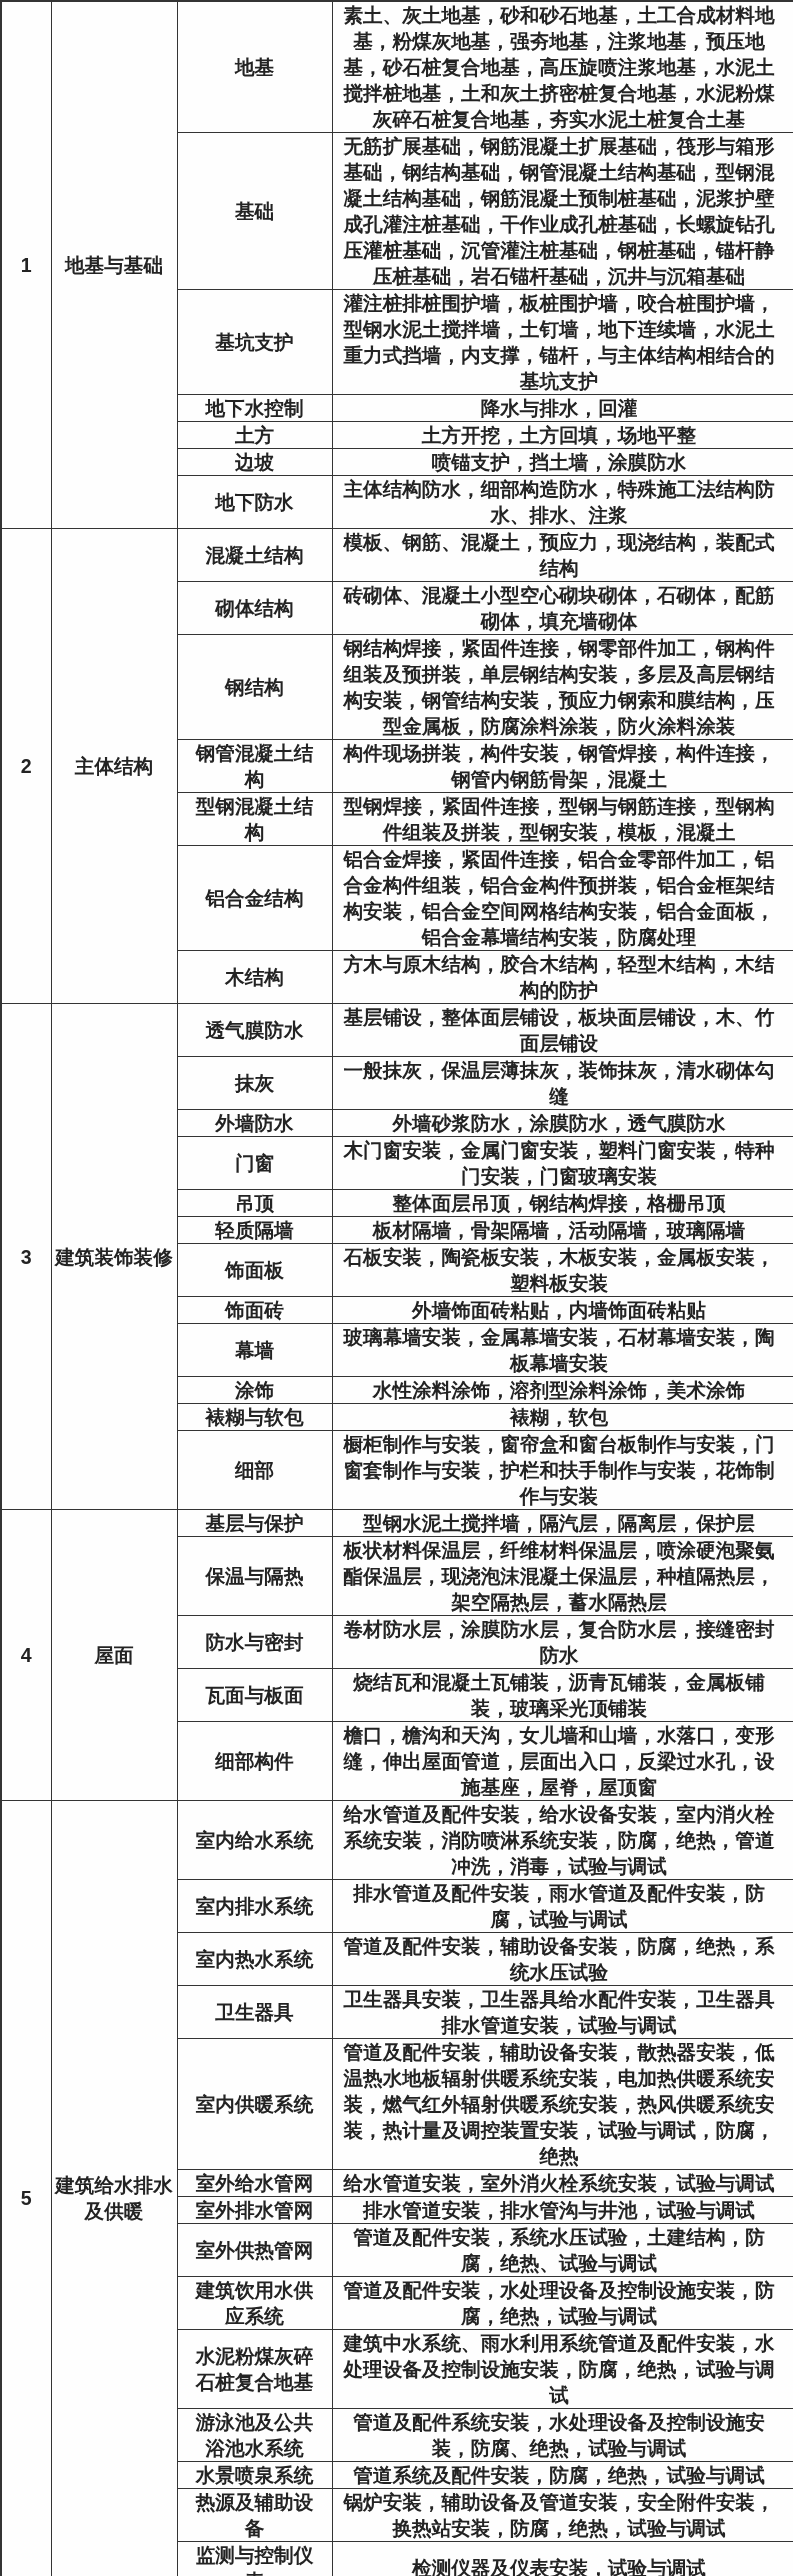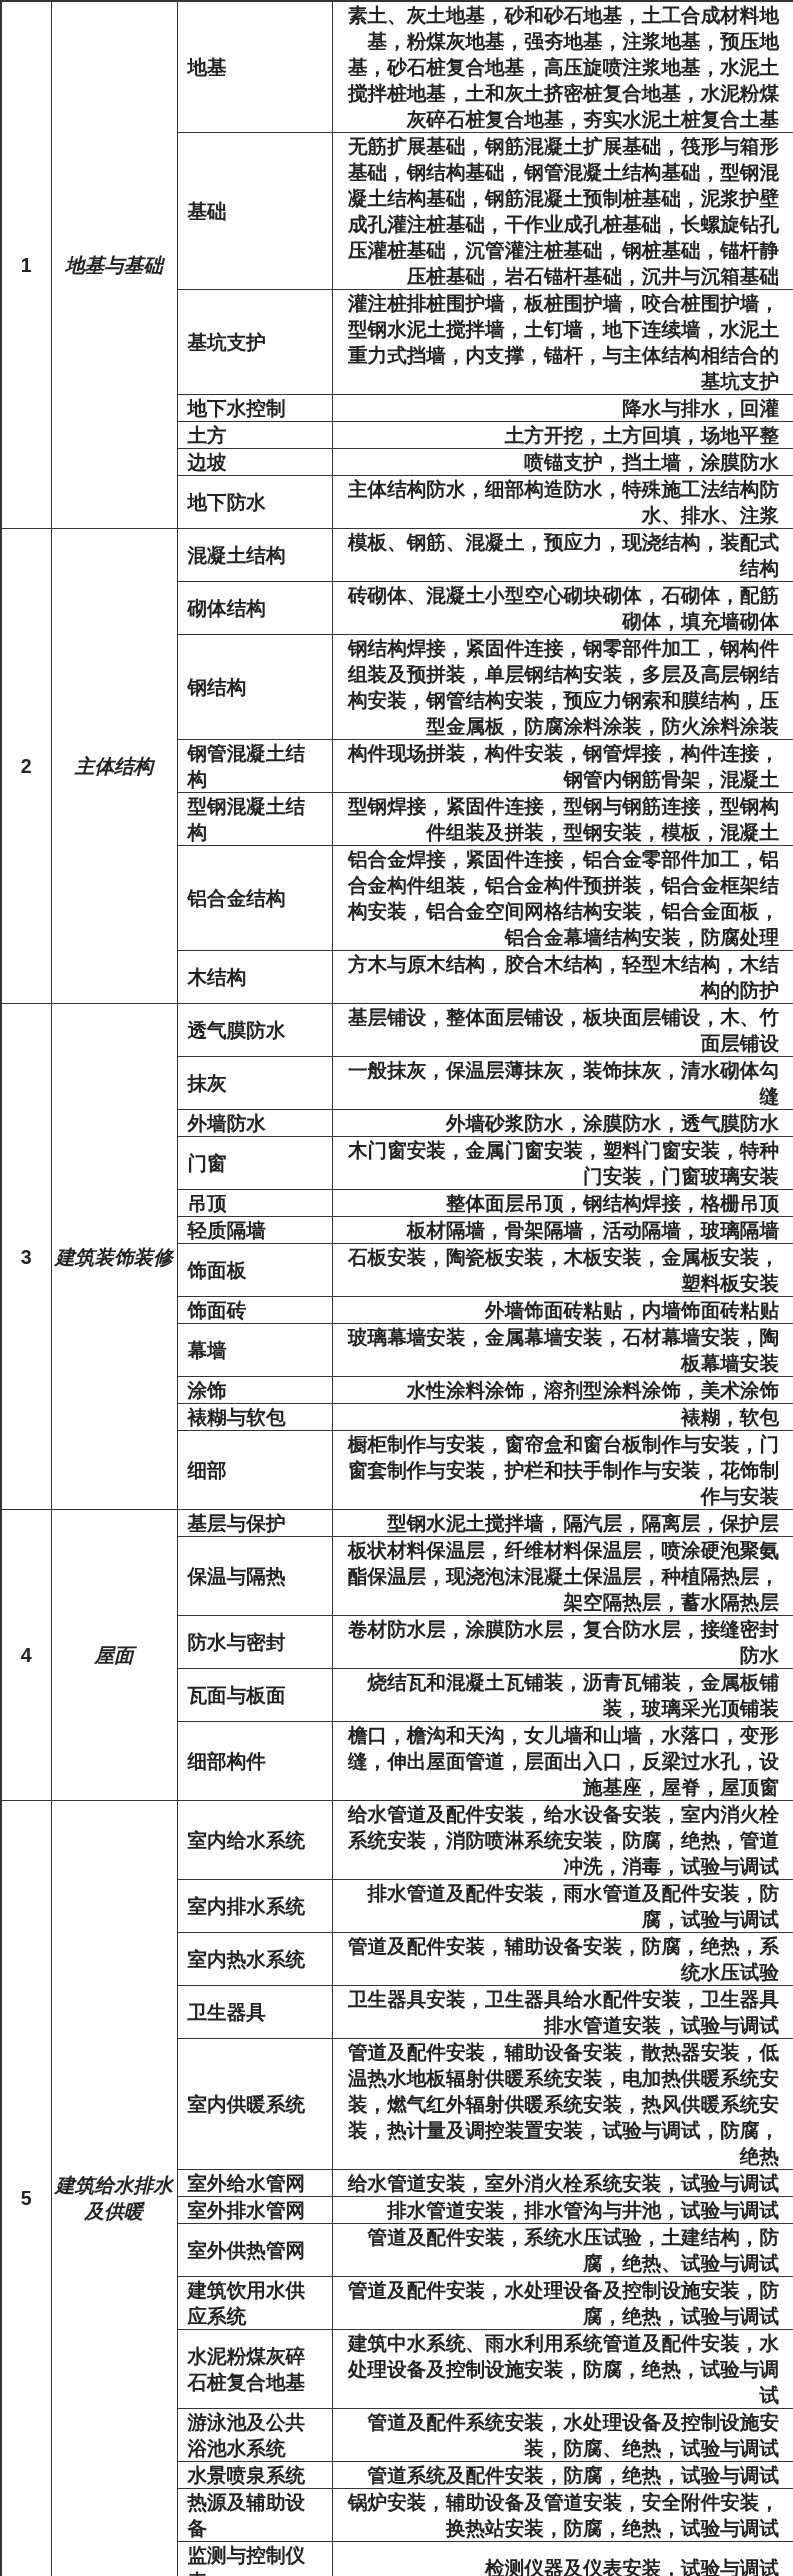"素土、灰土地基，砂和砂石地基，土工合成材料地基，粉煤灰地基，强夯地基，注浆地基，" td.content-cell { text-align: right -> center }
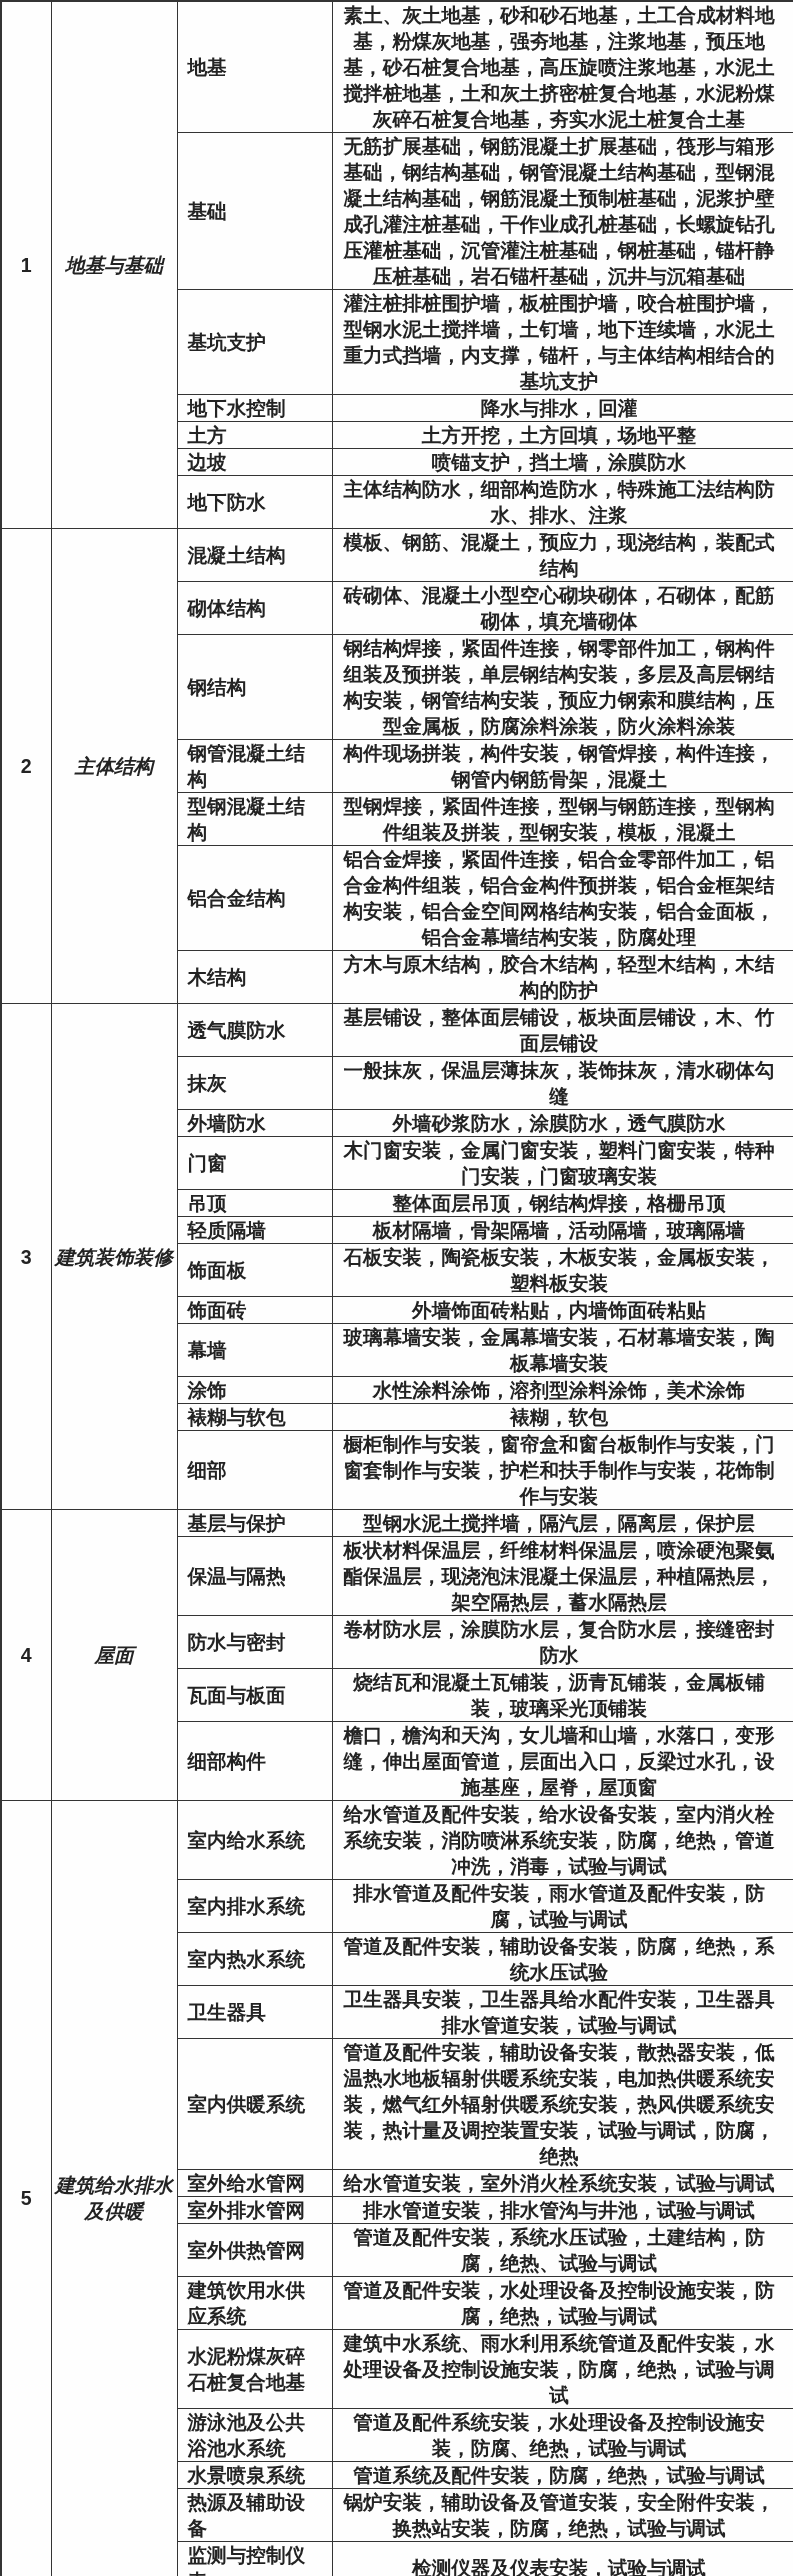"地基" td.sub-cell { text-align: left -> center }
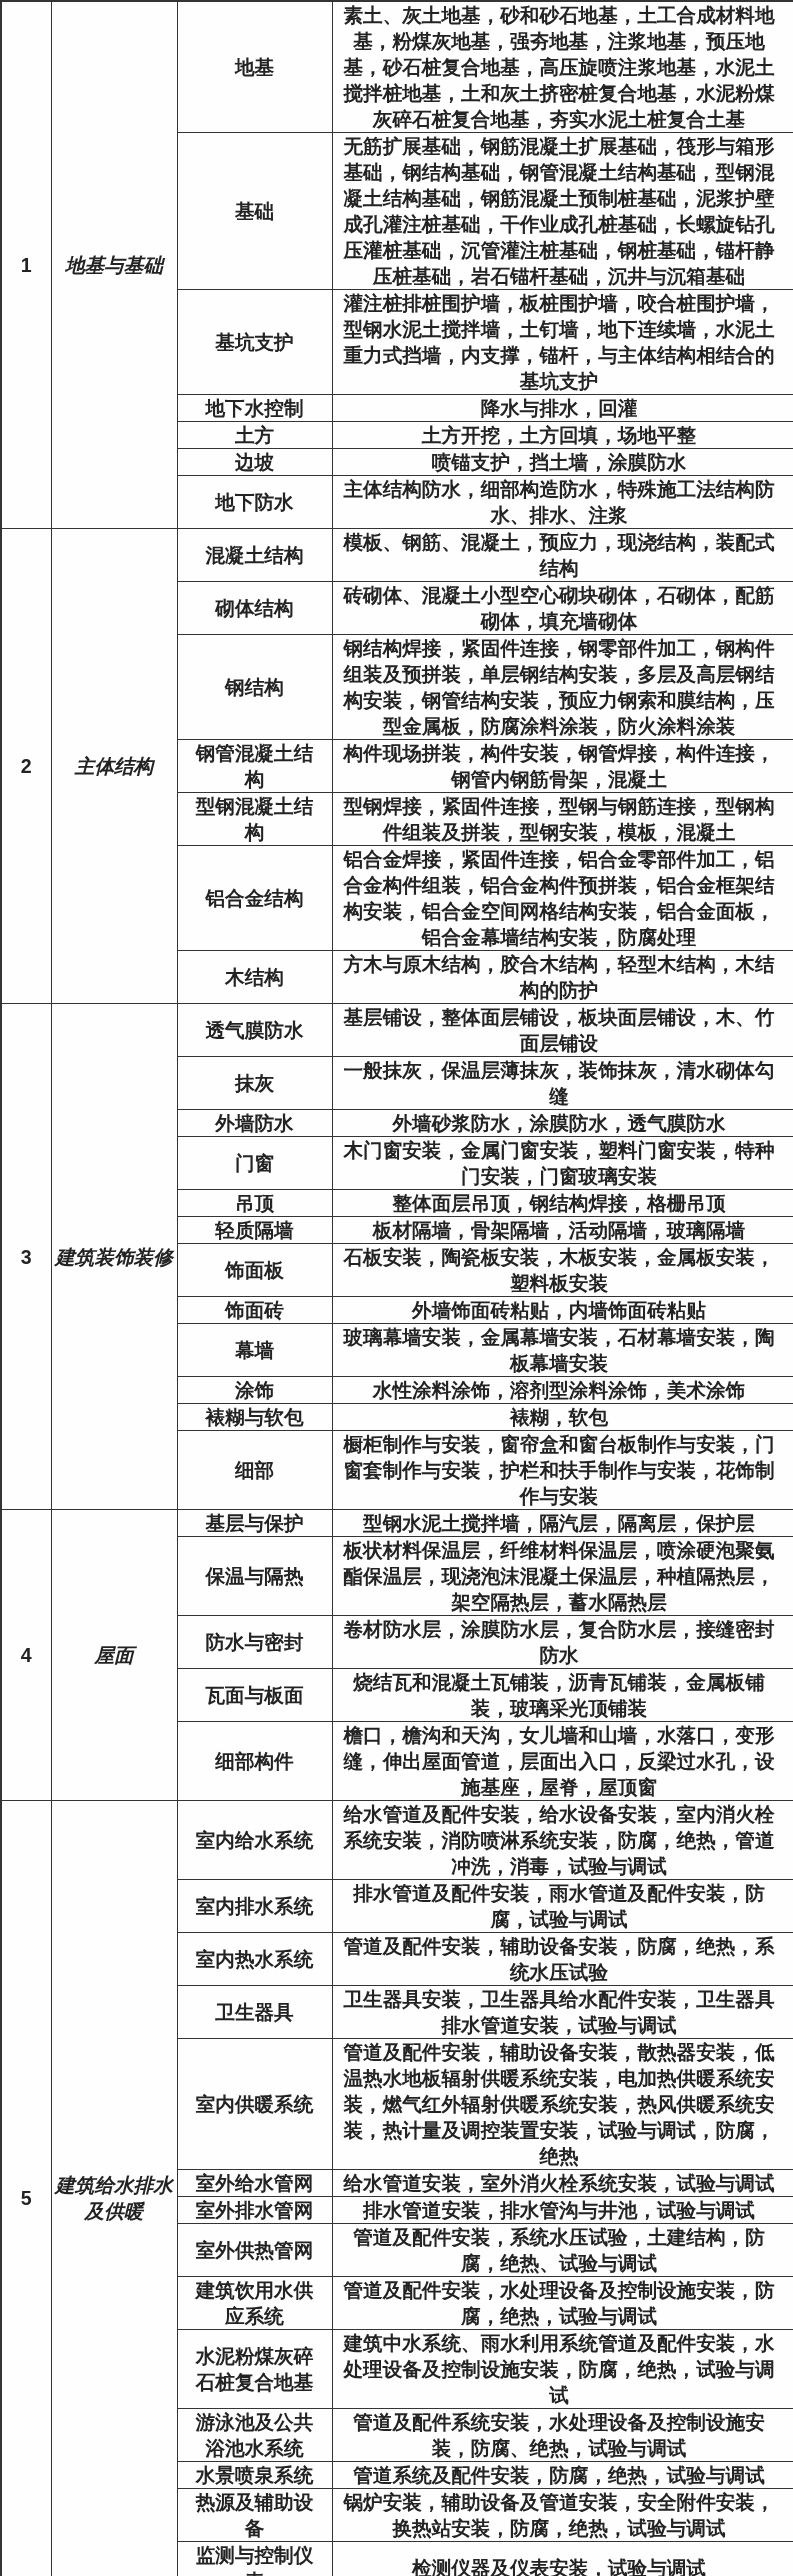"地基与基础" td.cat-cell { font-style: italic -> none }
